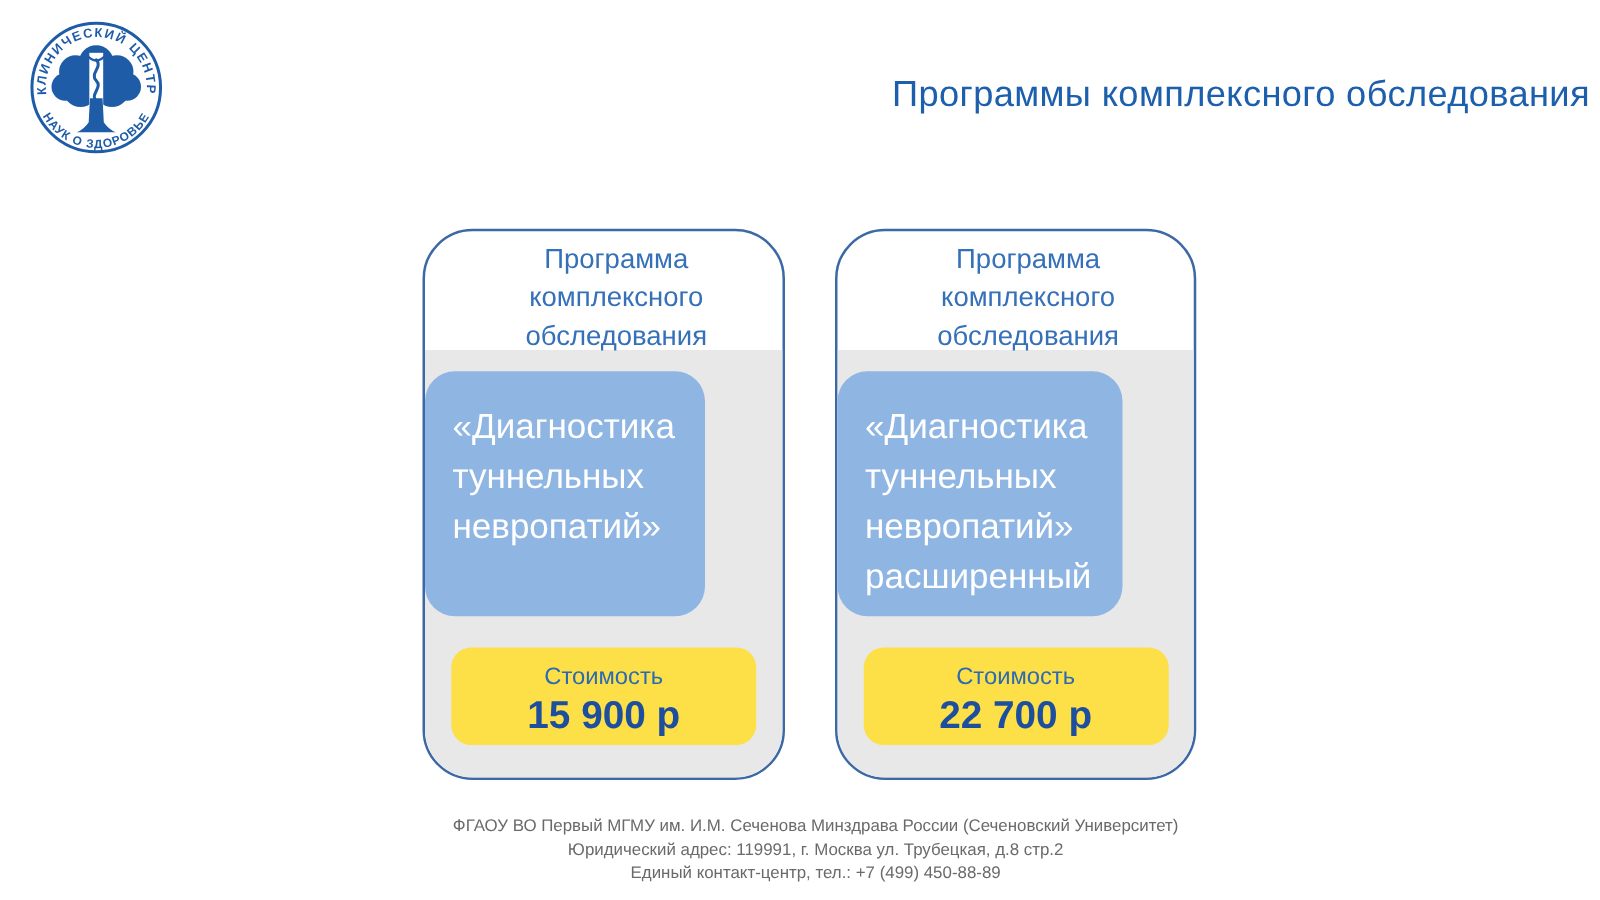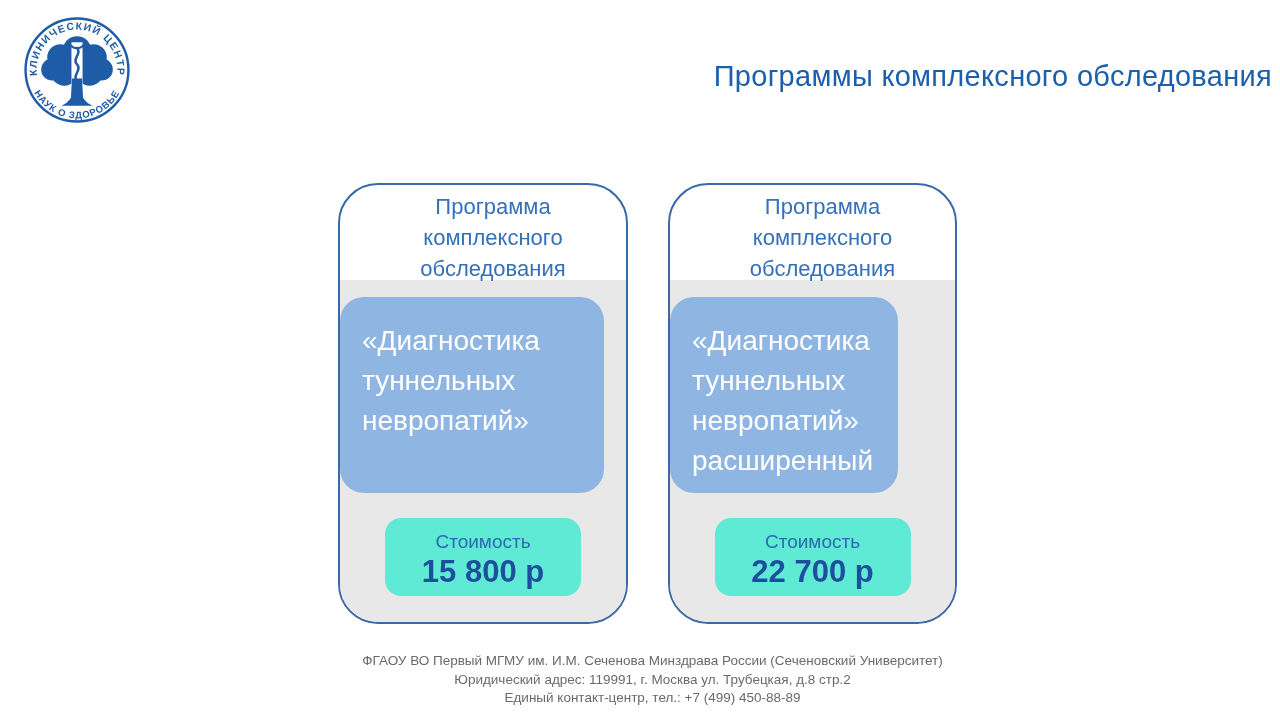"«Диагностика туннельных невропатий»" .card--1 .program-box { width: 264px -> 224px }
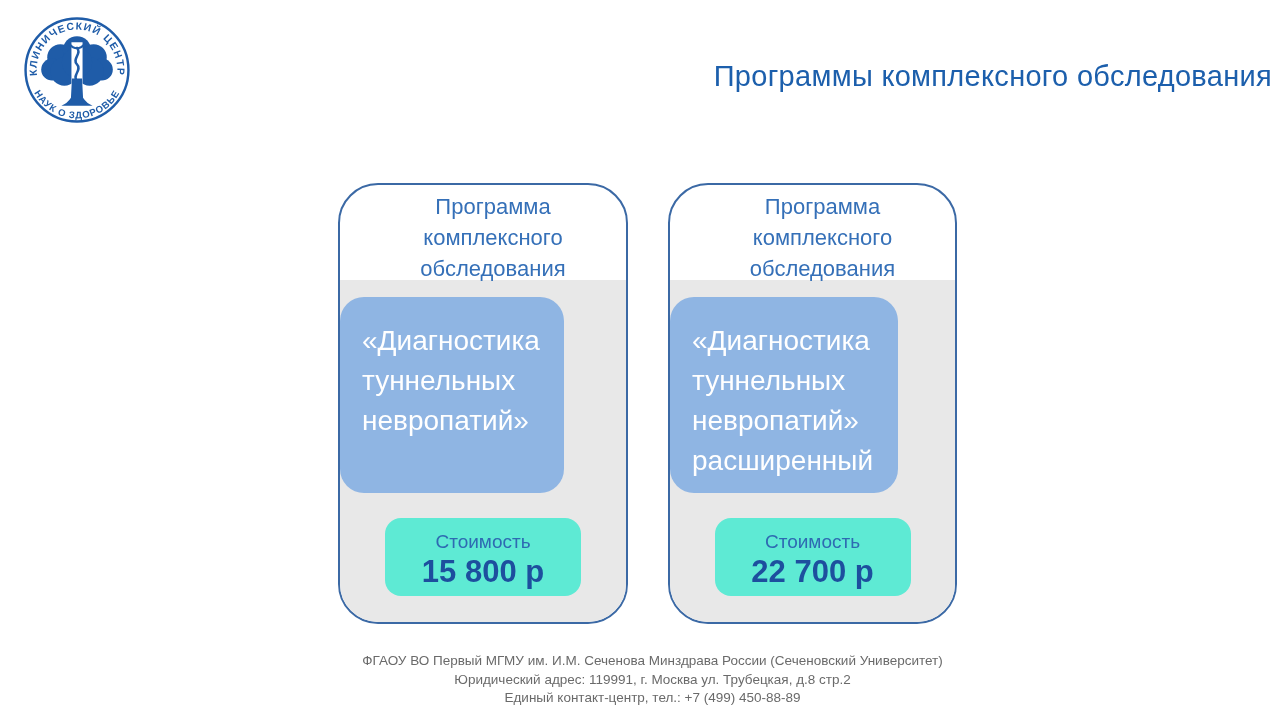"Стоимость" .price-box { background: #5eead4 -> #fde047; width: 196px -> 244px }
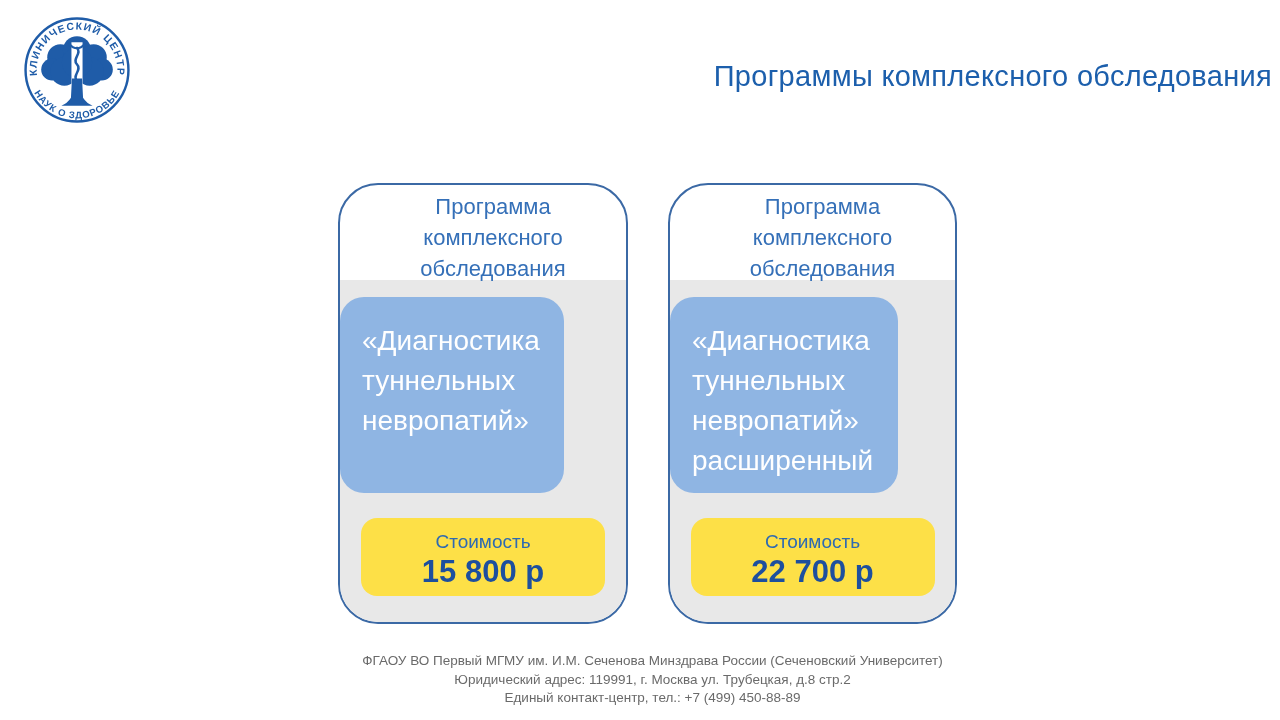"15 800 р" div.price-value { text: 15 800 -> 15 900 }
